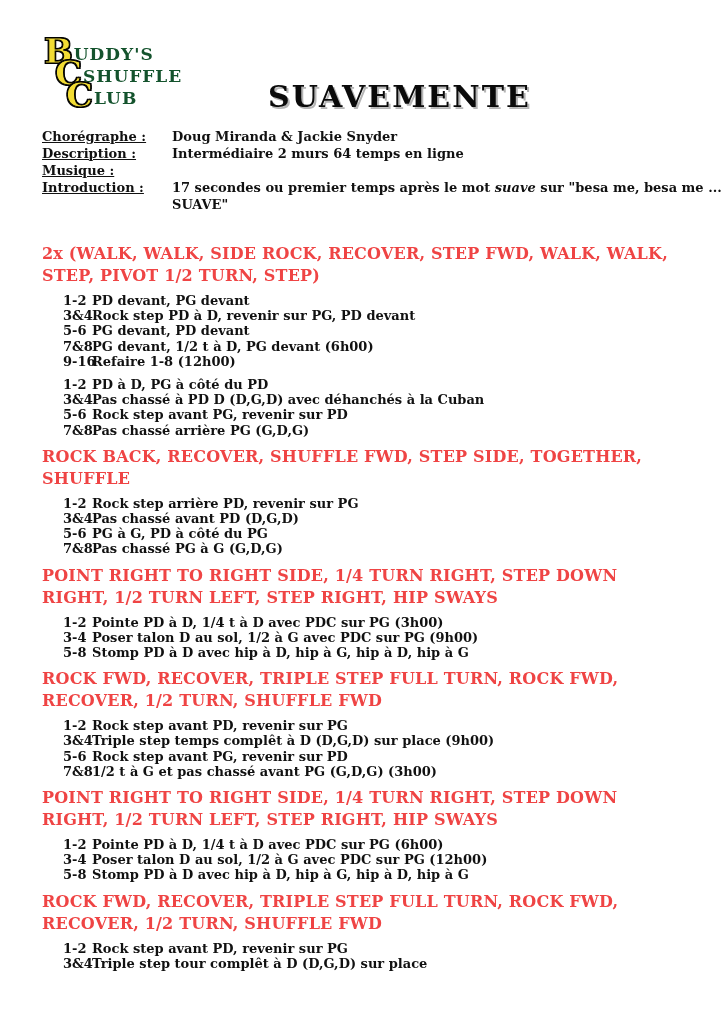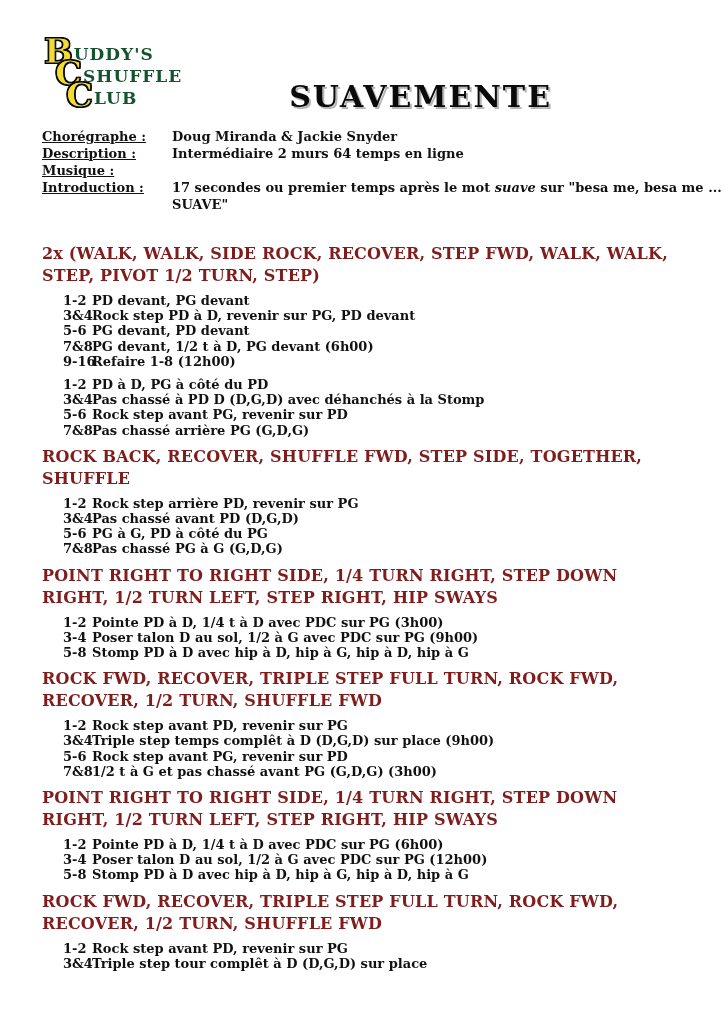"SUAVEMENTE" .doc-title { text-align: right -> left }
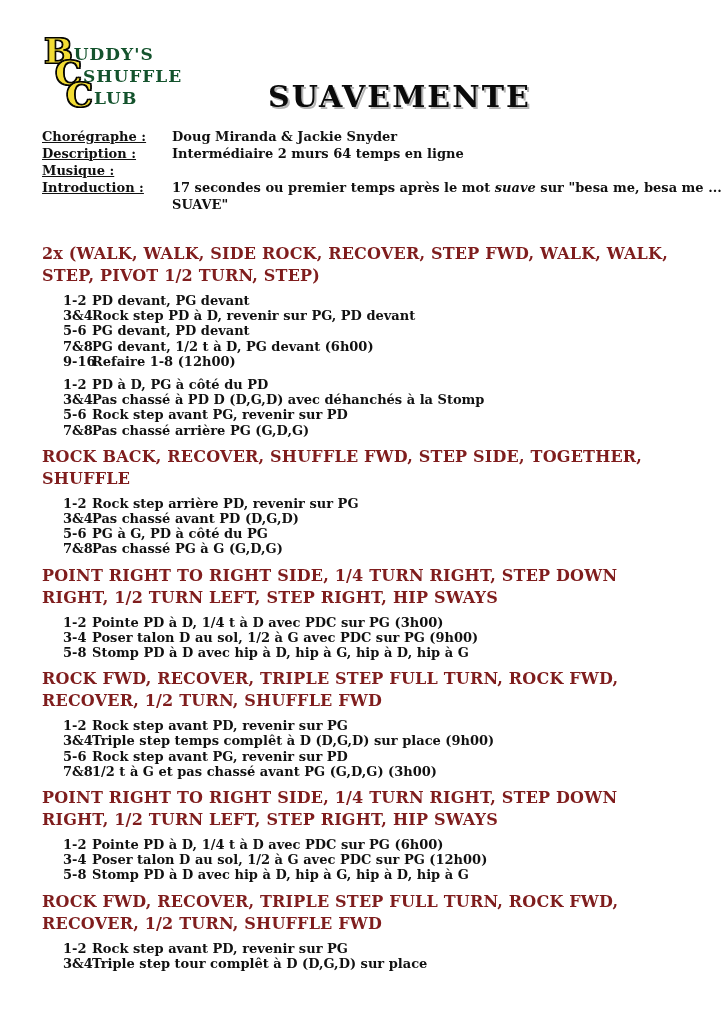"2x (WALK, WALK, SIDE ROCK," .section-heading { color: #7f1d1d -> #ef4444 }
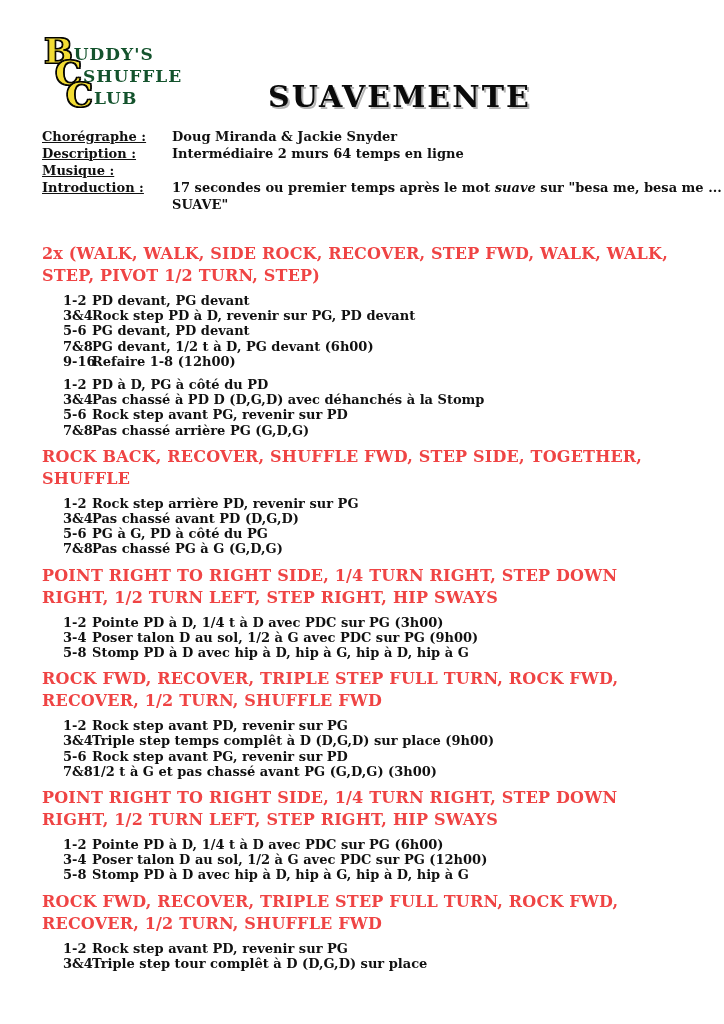"Pas chassé à PD D" span.step-text { text: Stomp -> Cuban }
